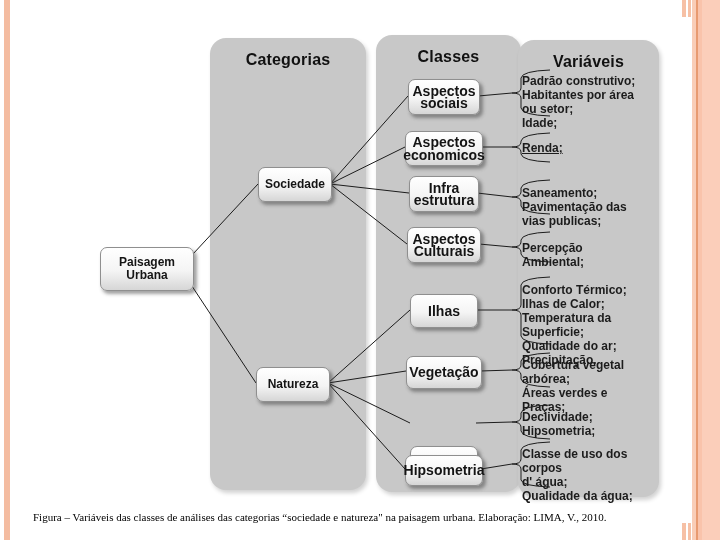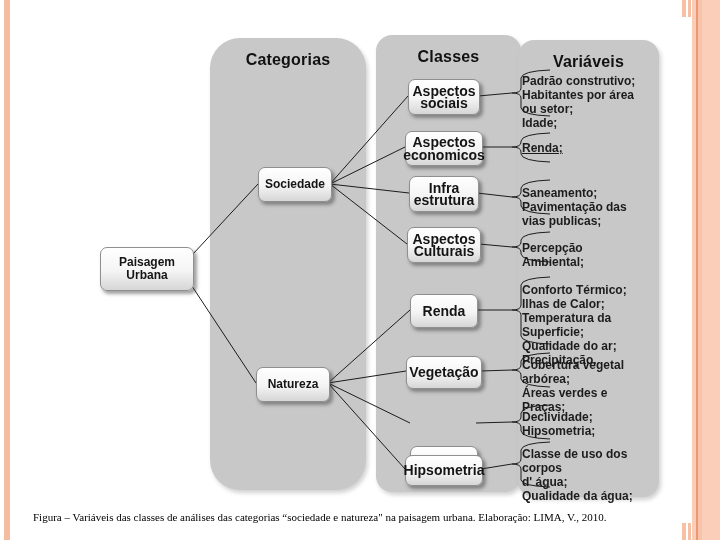"Categorias" div.col { border-radius: 30px -> none }
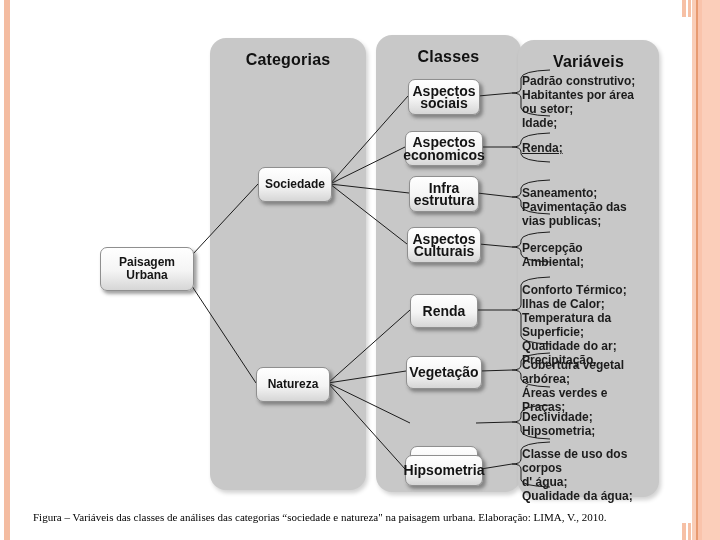"Renda" div.node { text: Renda -> Ilhas }
